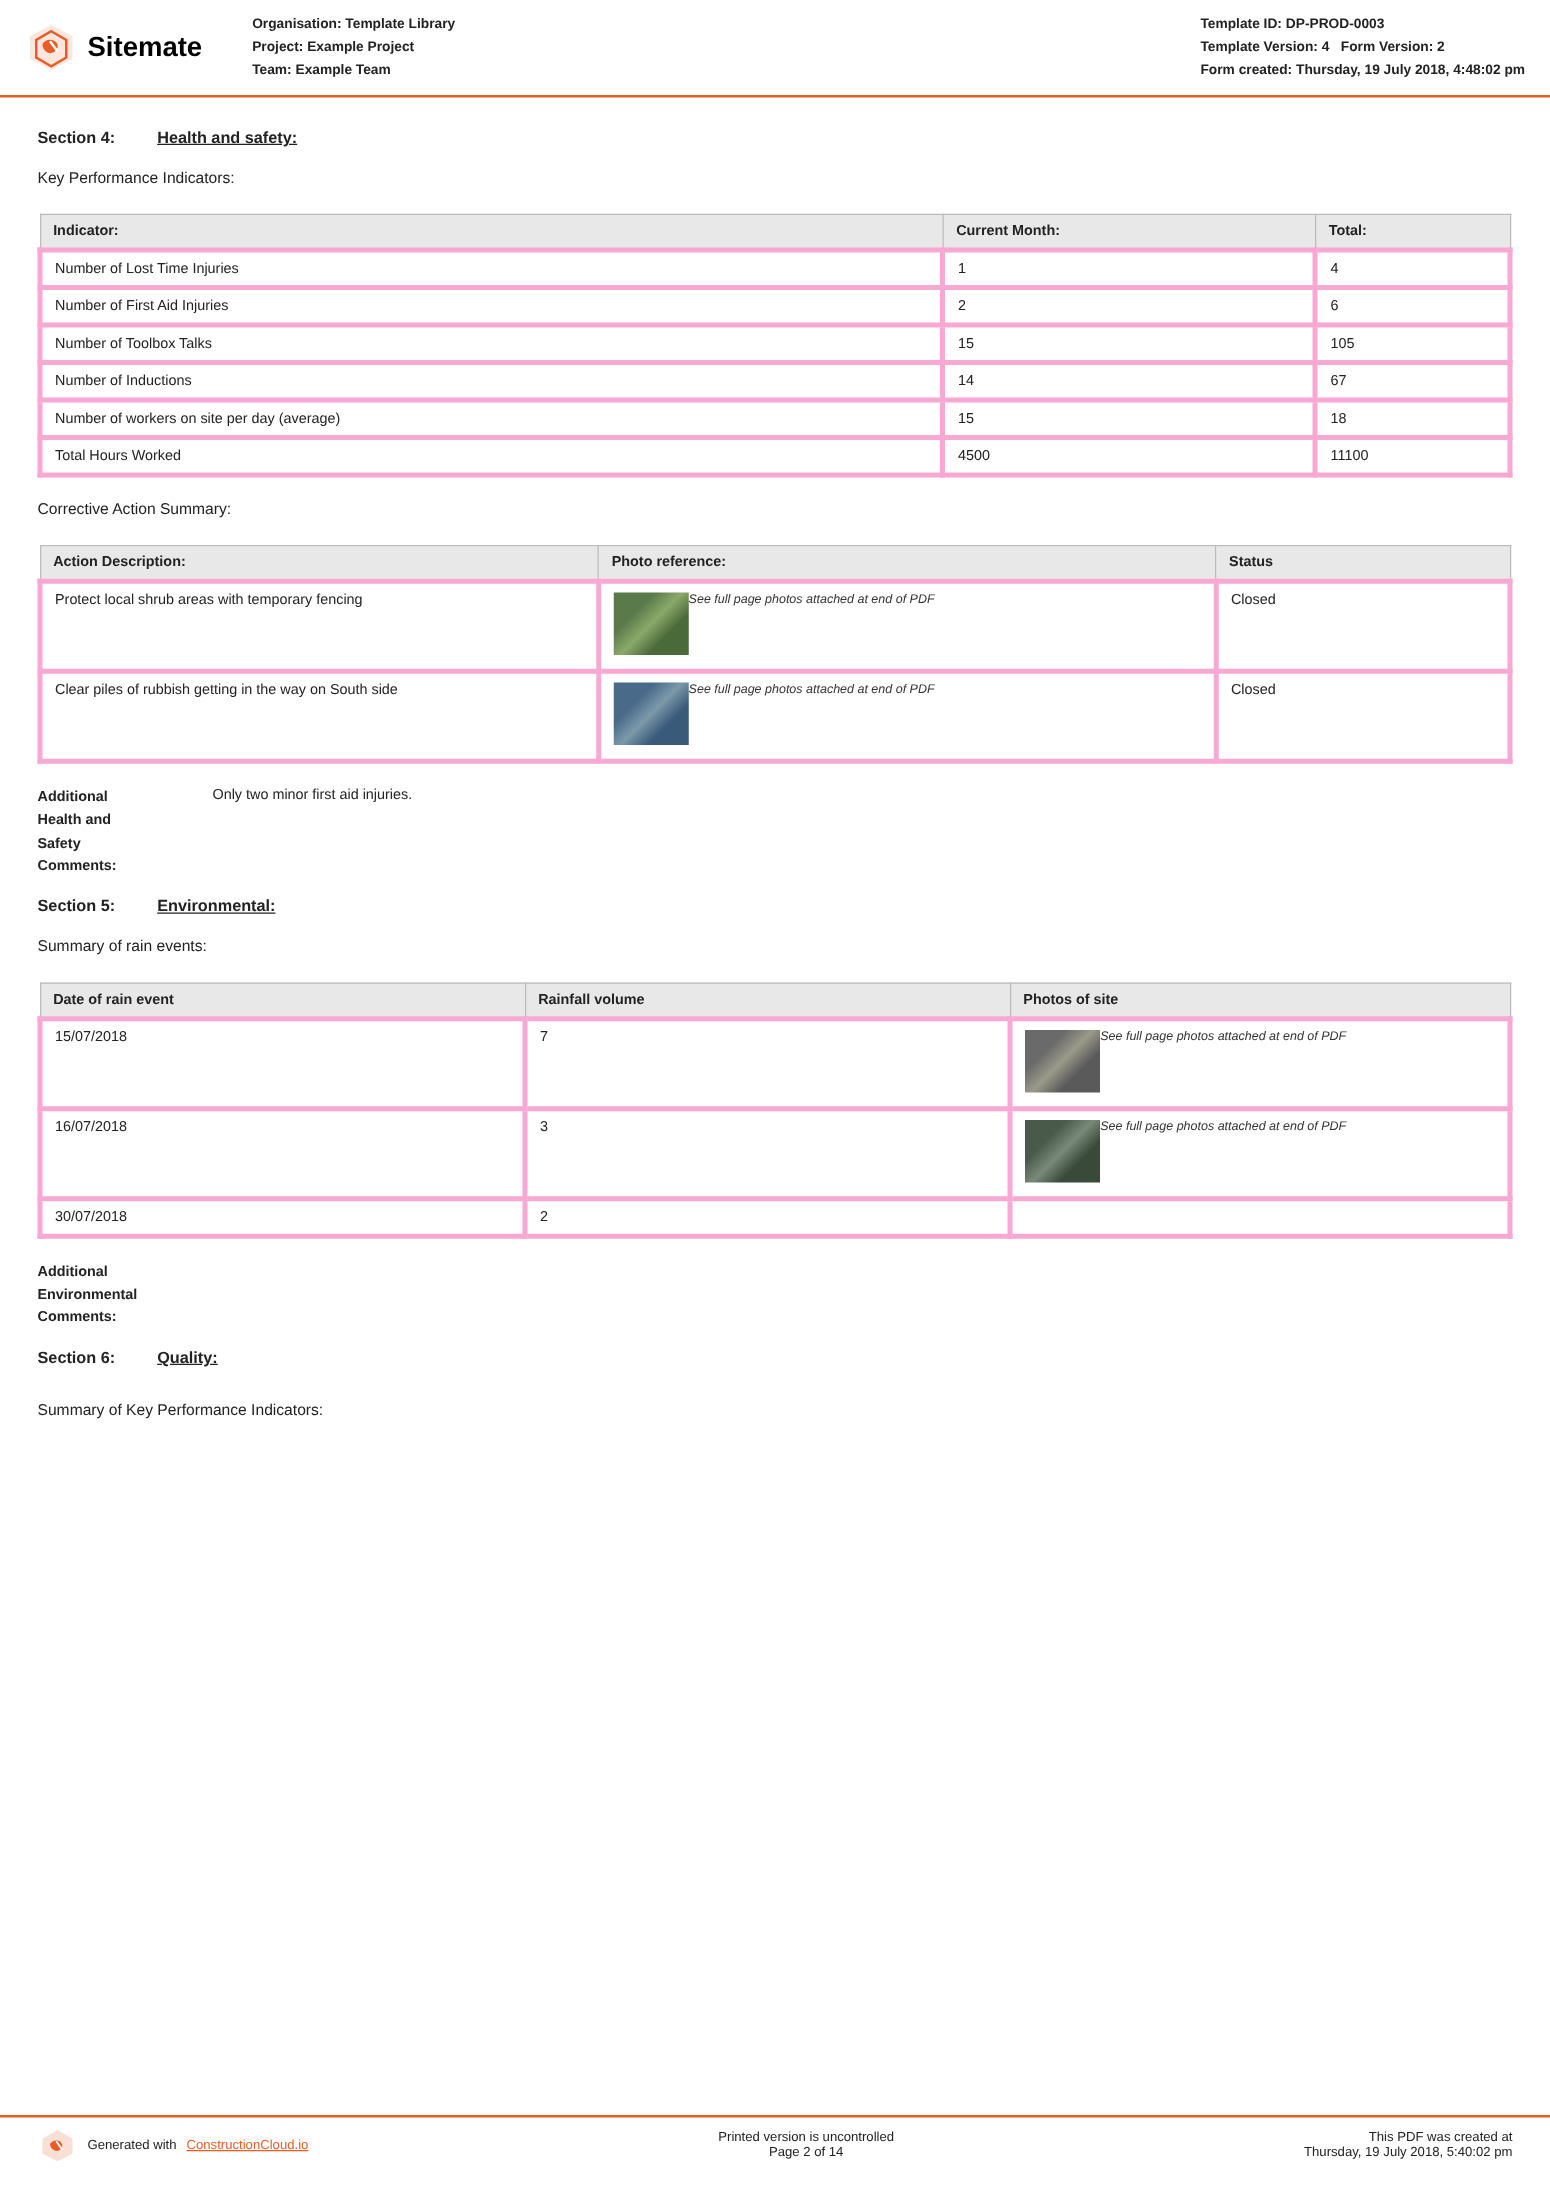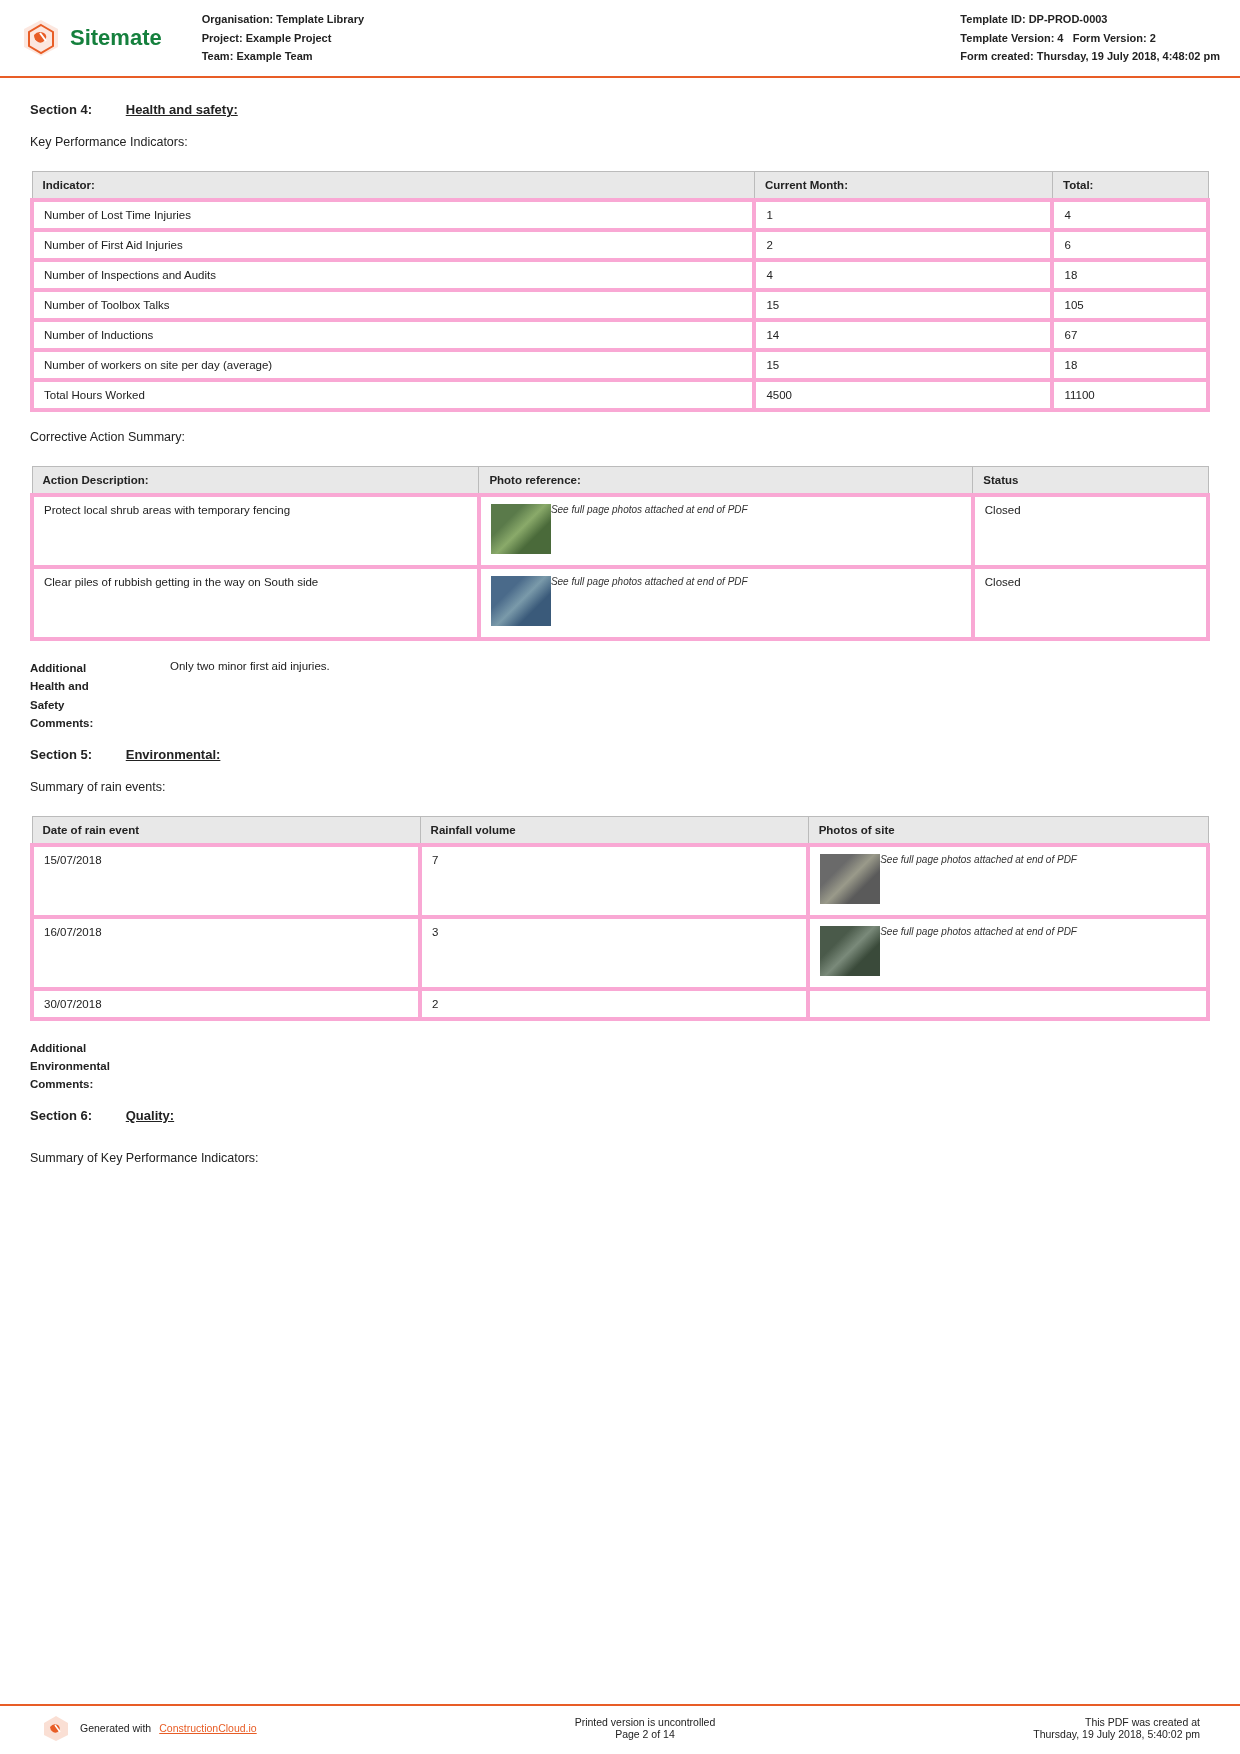"Sitemate" .logo-text { color: #15803d -> #000000 }
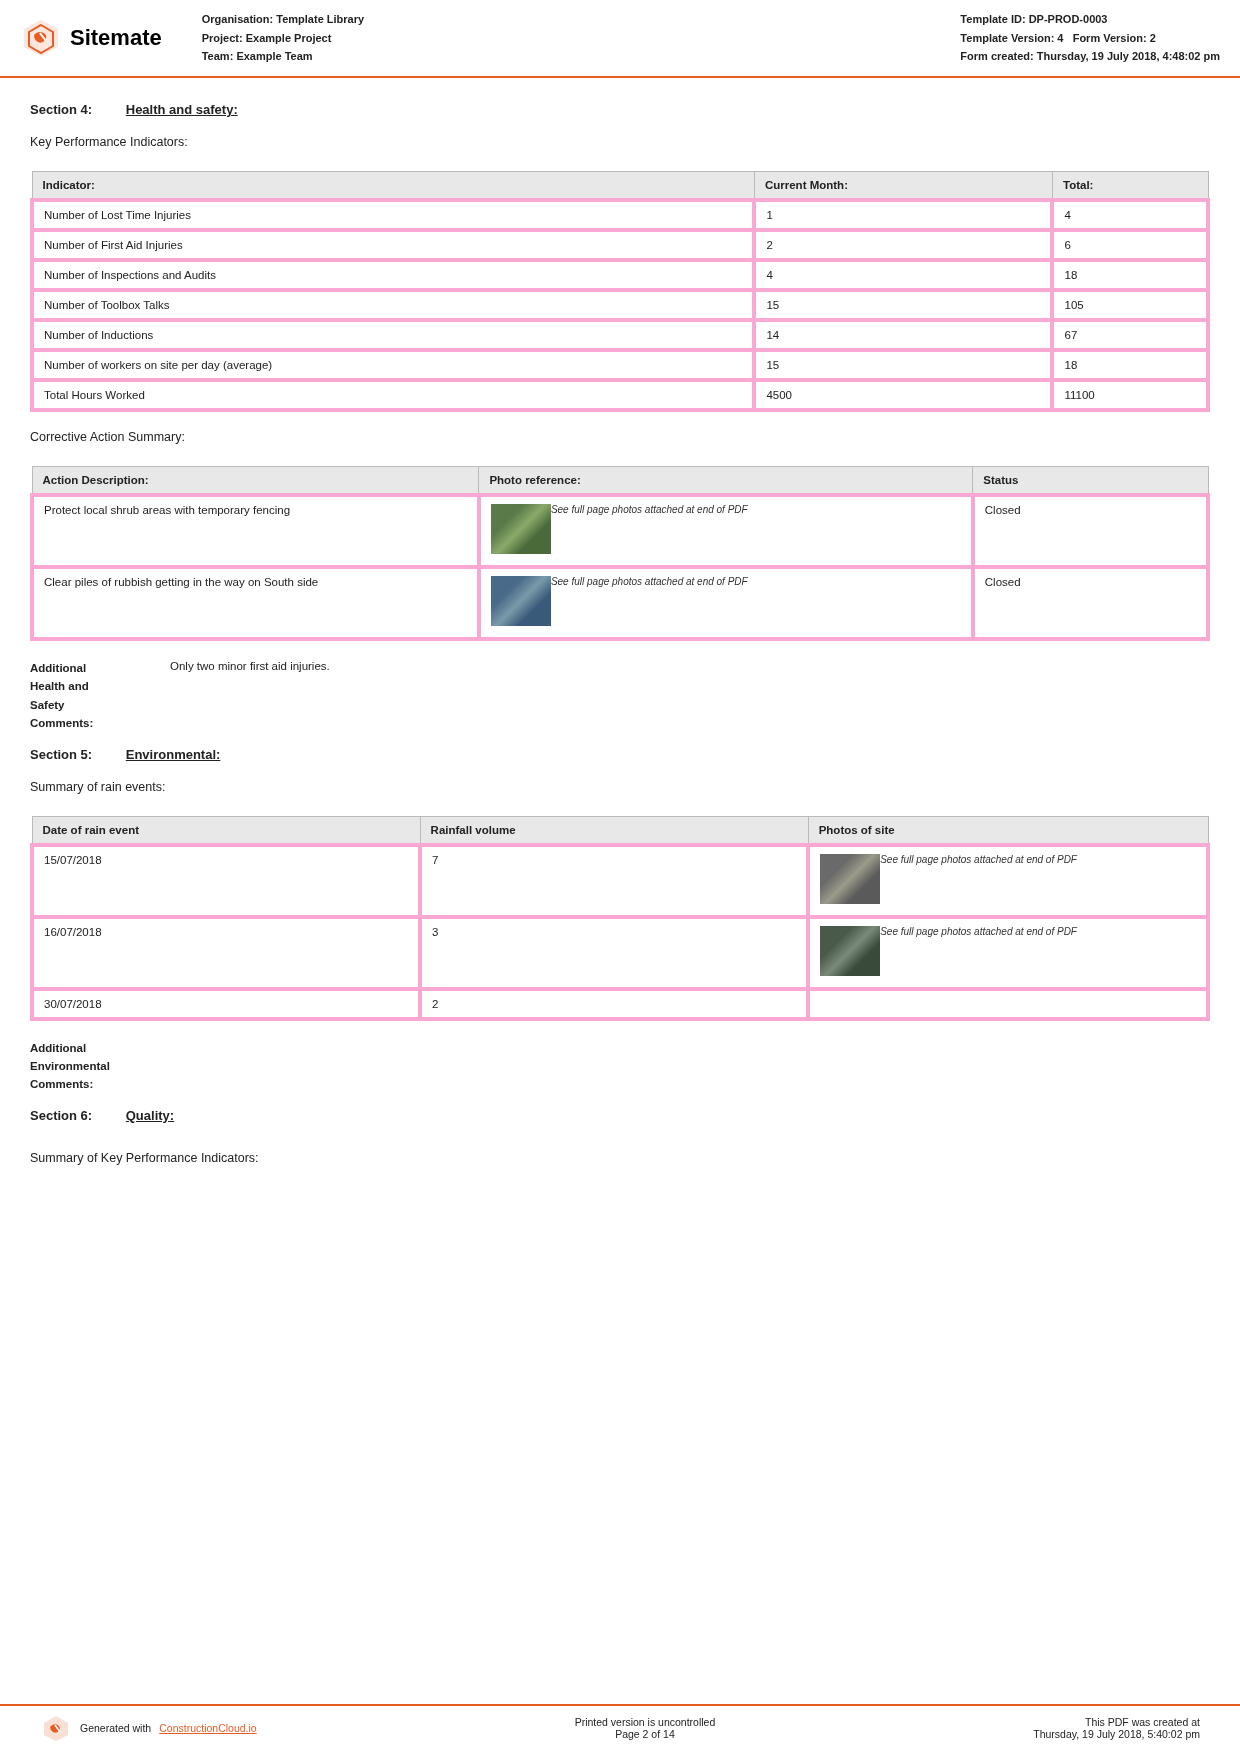"Number of Inspections and Audits" tr { html: <tr> <td>Number of Inspections and Audits</td> <td>4</td> <td>18</td> </tr> -> none }
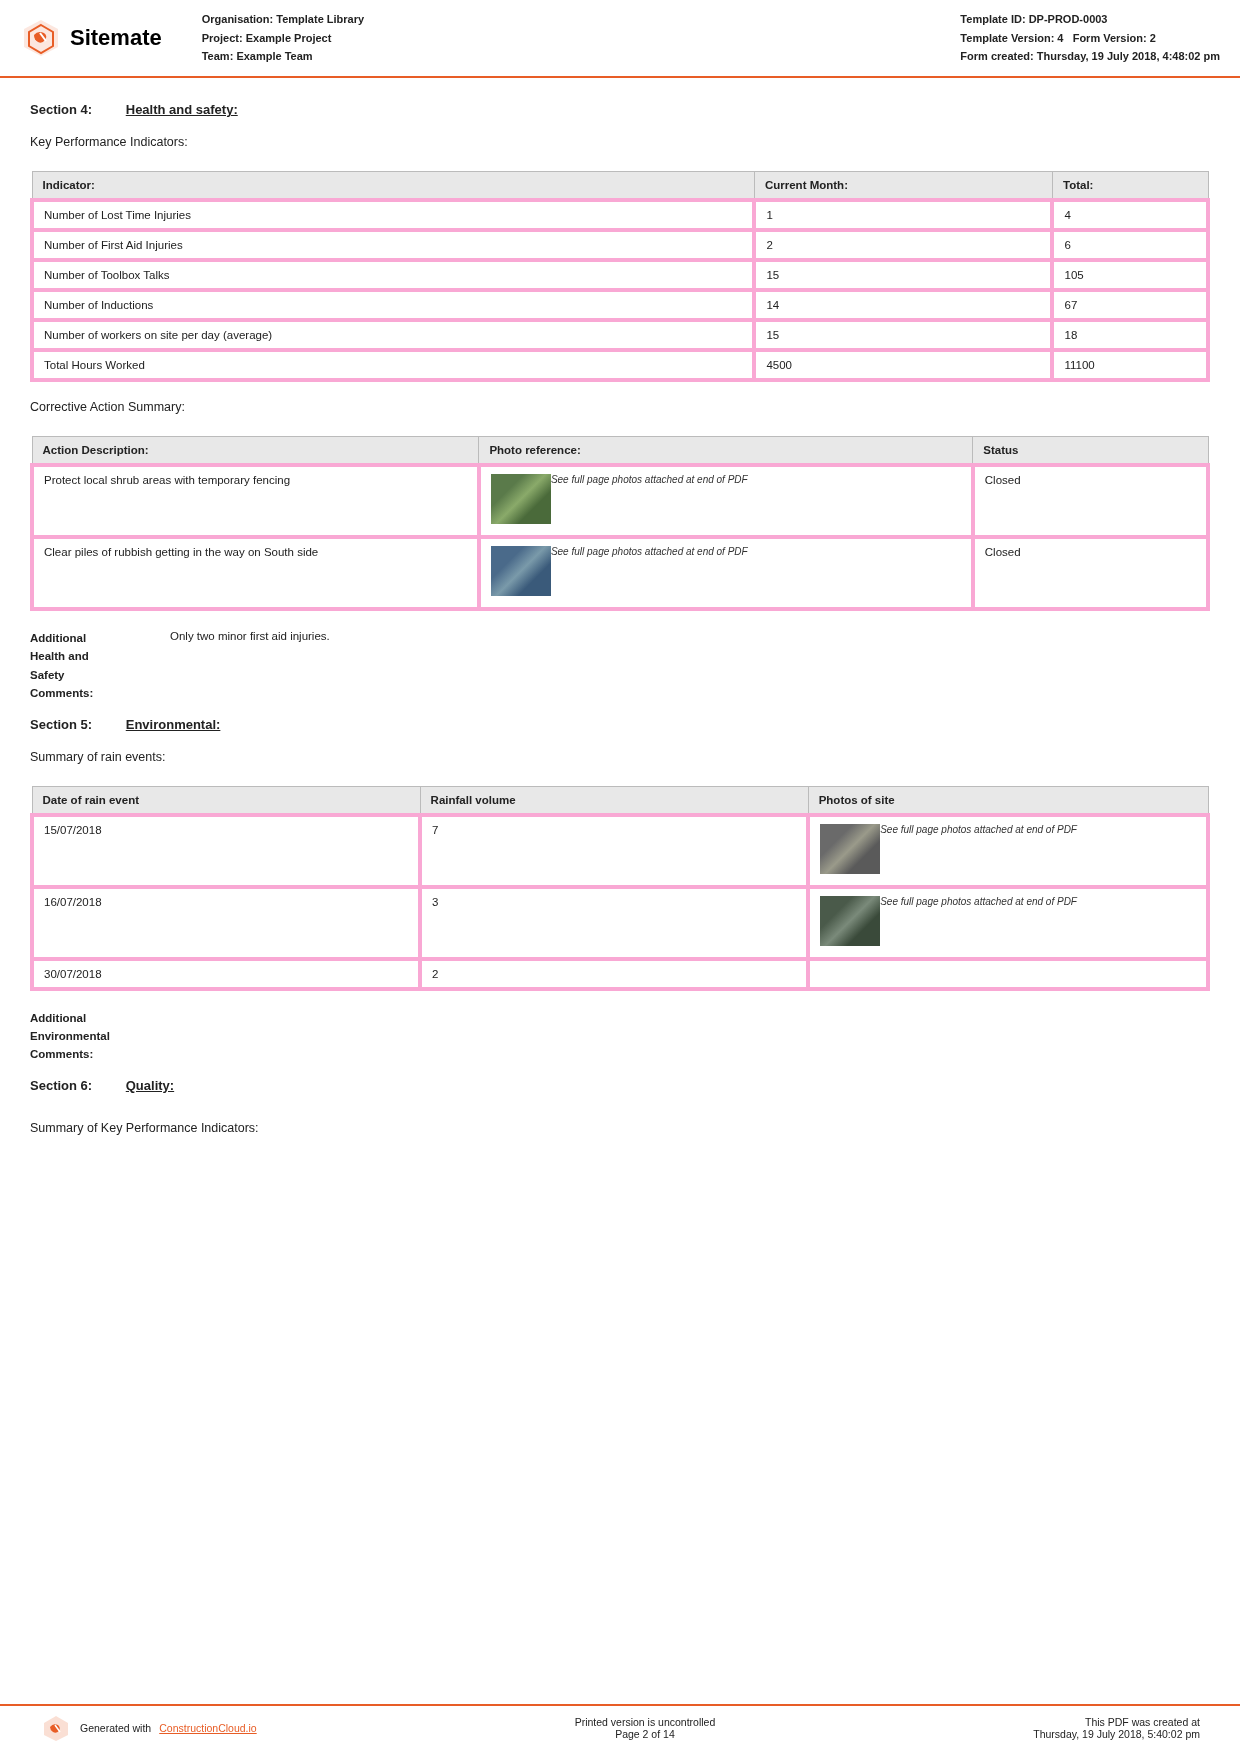"Generated with" .footer { bottom: 4px -> 16px; padding: 8px 40px -> 8px 30px }
